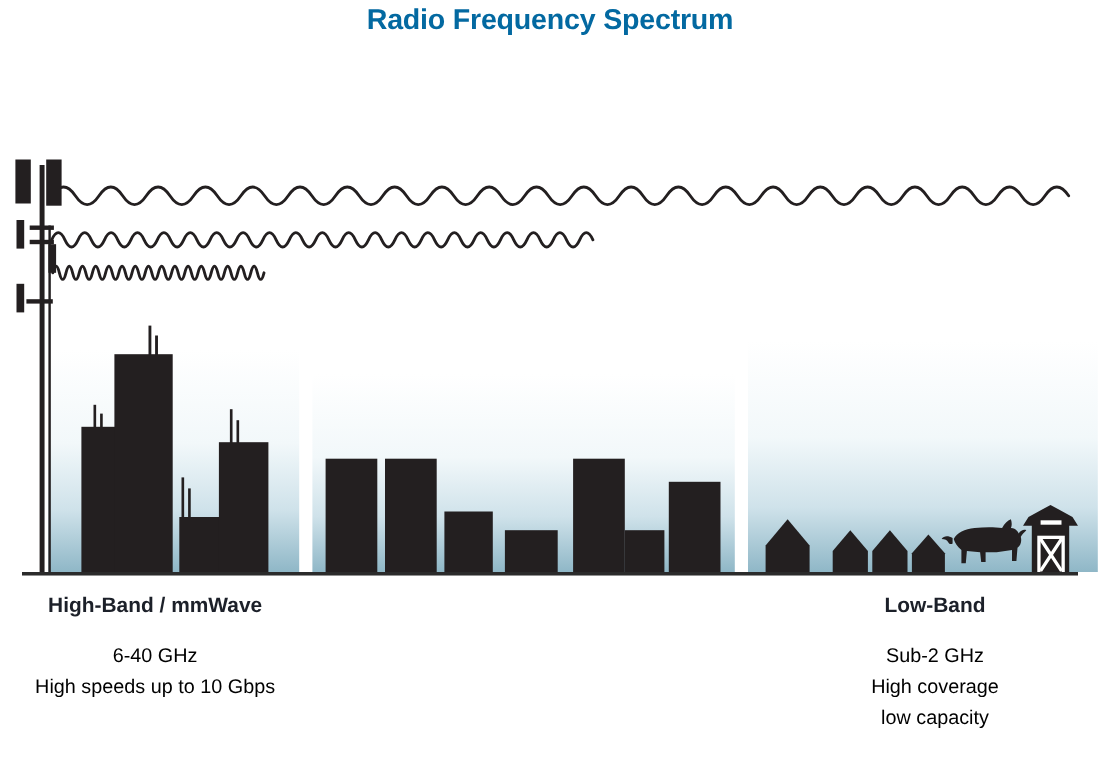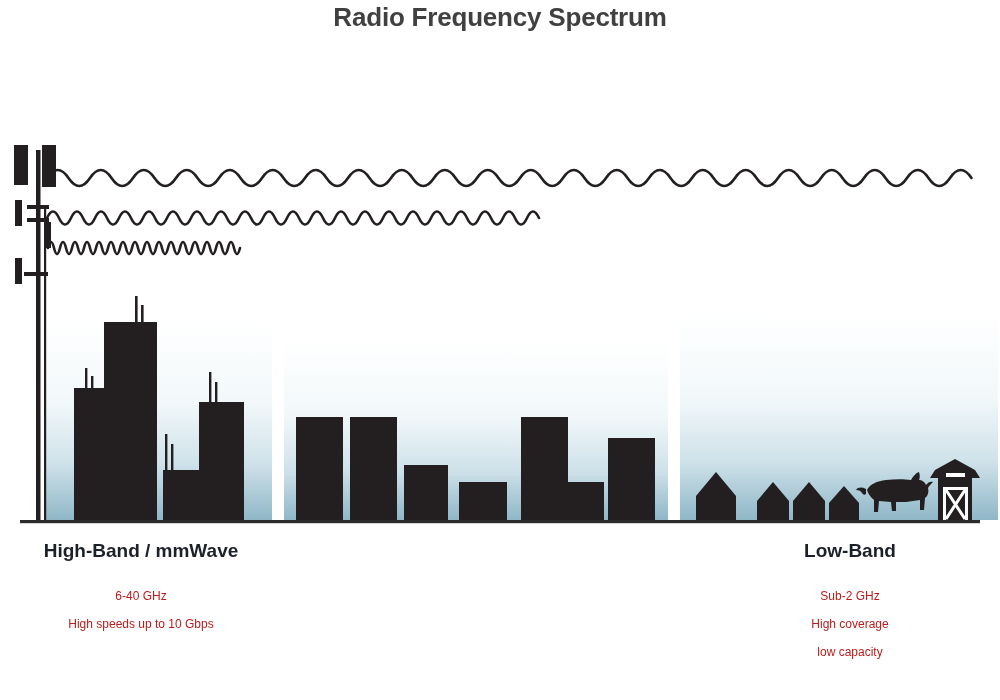"Radio Frequency Spectrum" .title { color: #404040 -> #0369a1 }
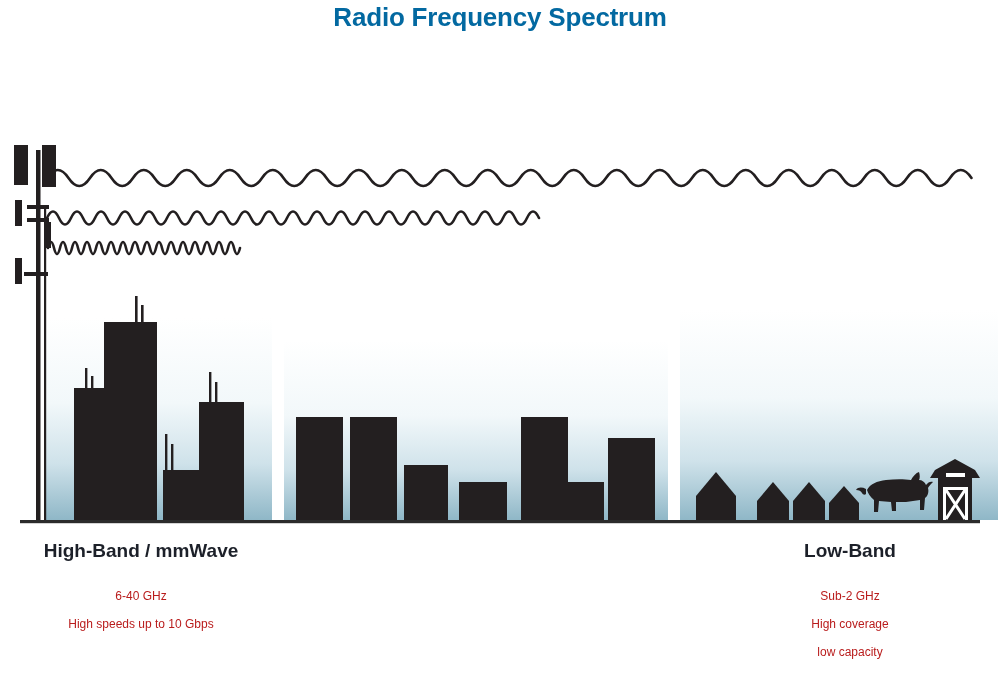"6-40 GHz" .band-line { color: #b91c1c -> #000000; font-size: 12px -> 18px }
